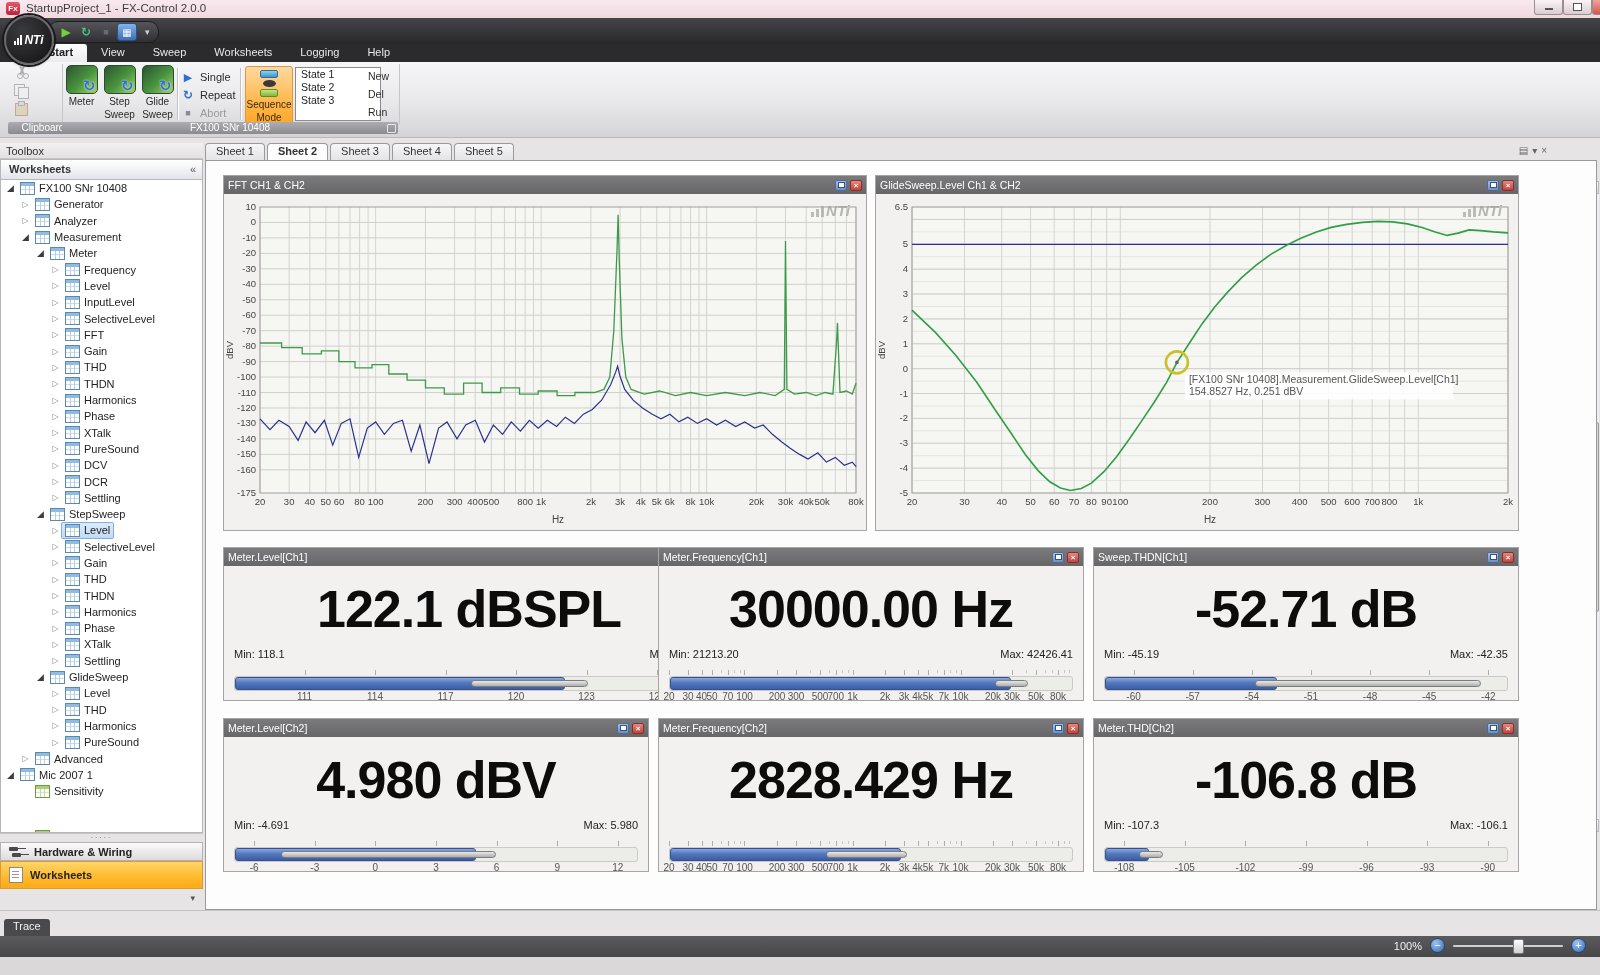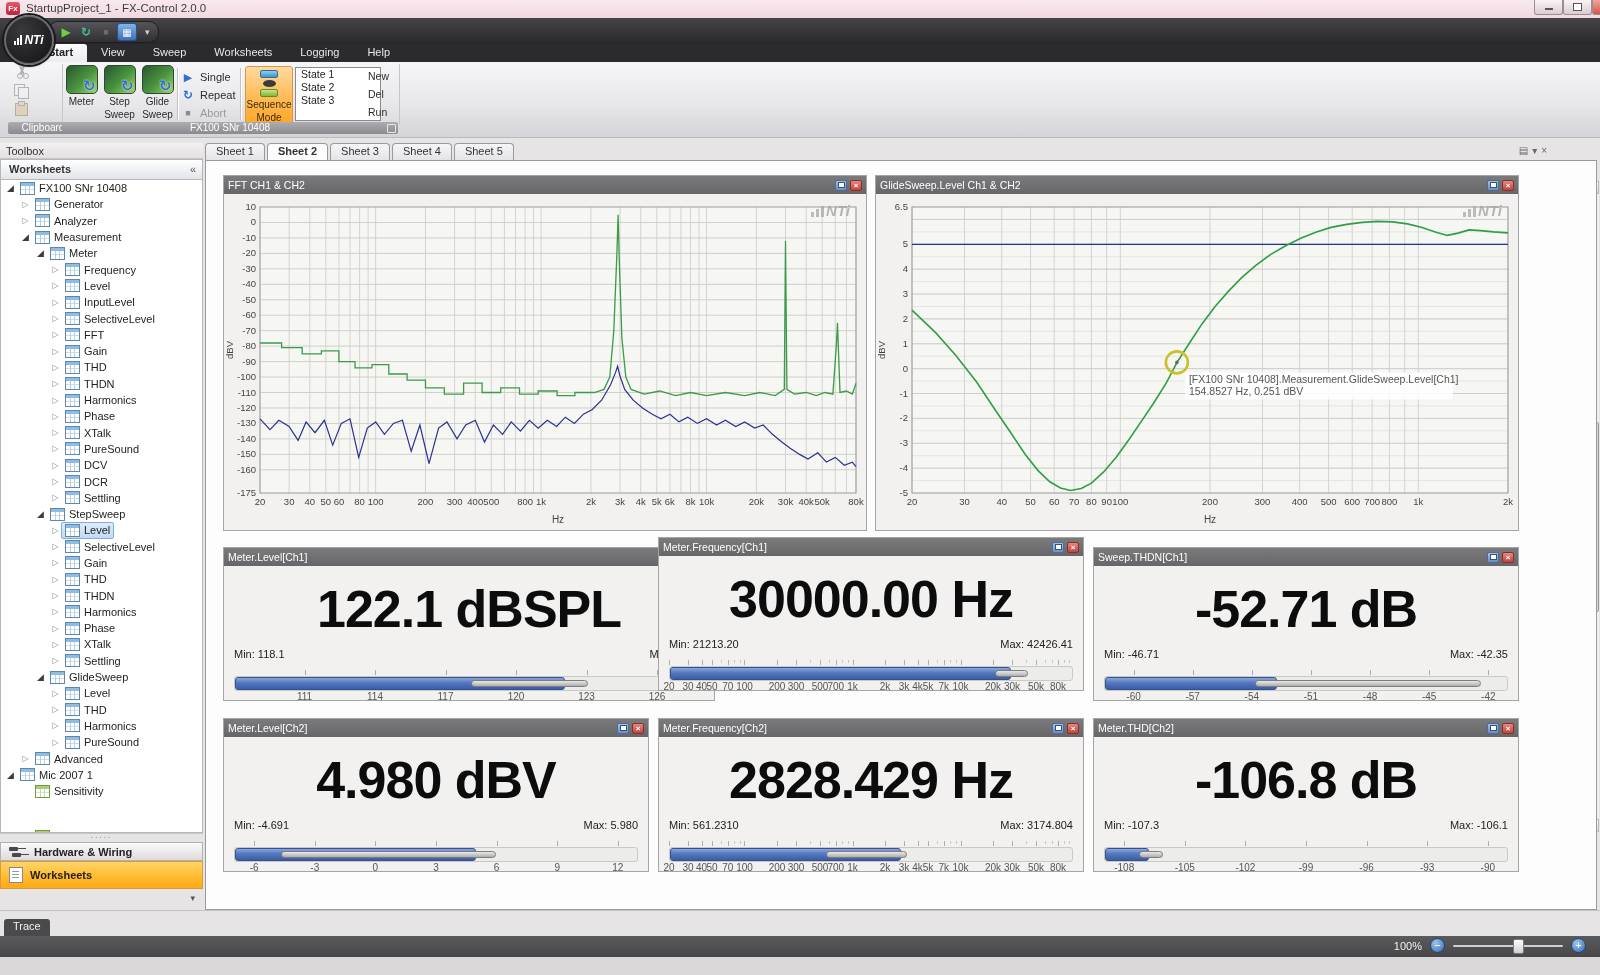"Meter.Frequency[Ch1]" div.panel { top: 376px -> 386px }
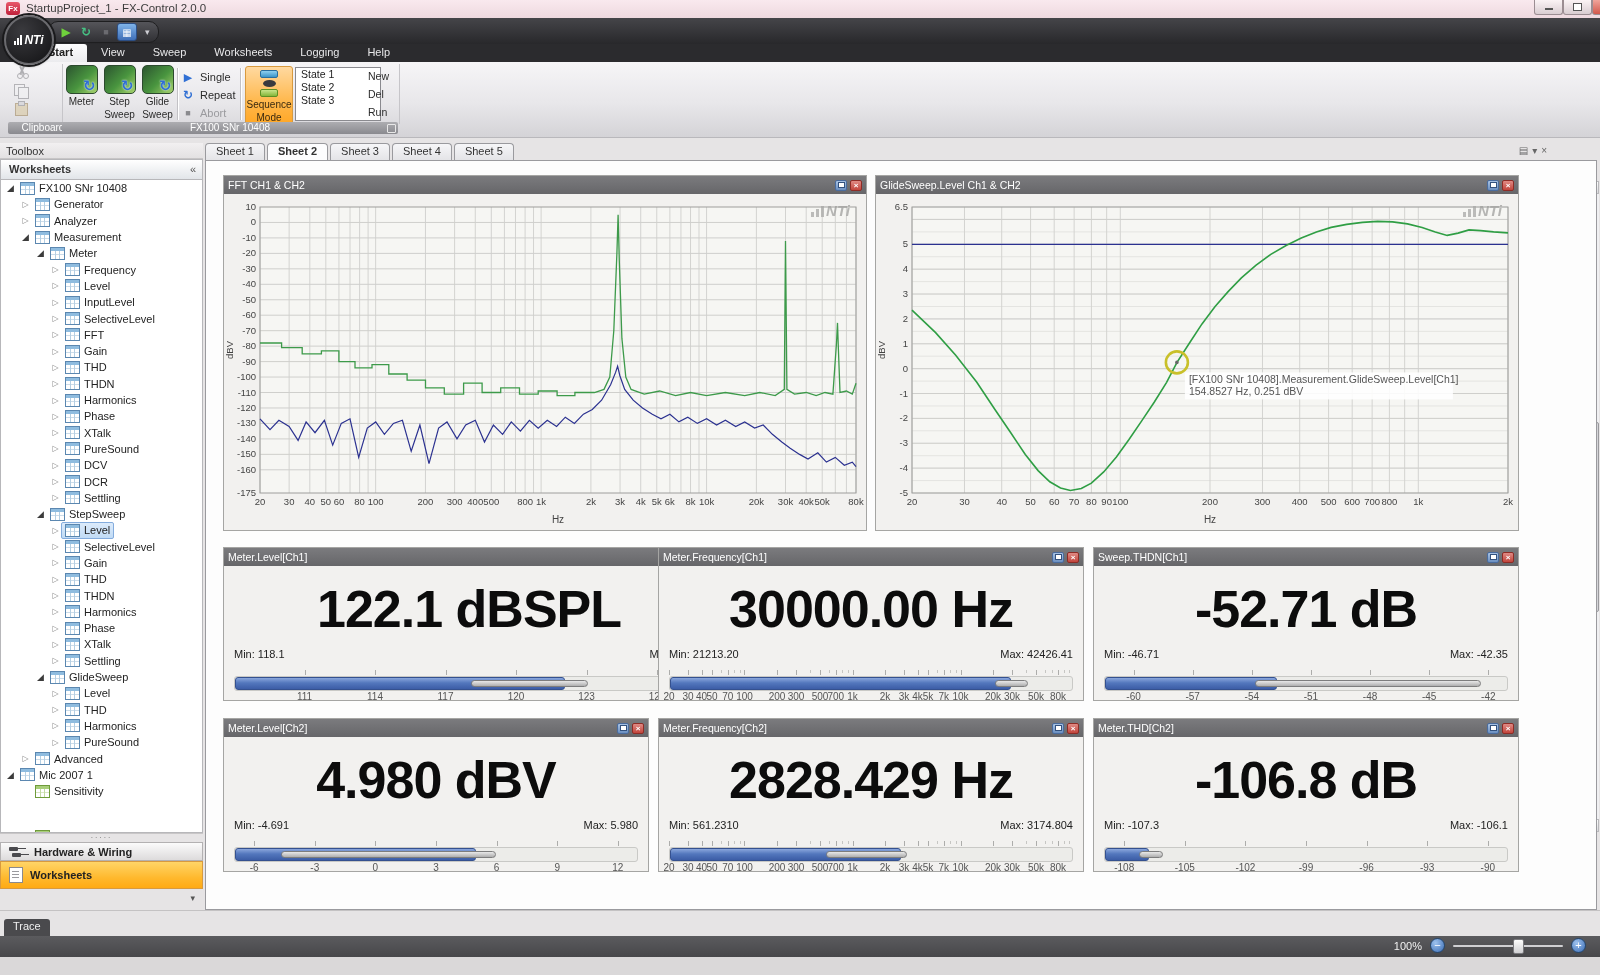"Min: -46.71" span { text: -46.71 -> -45.19 }
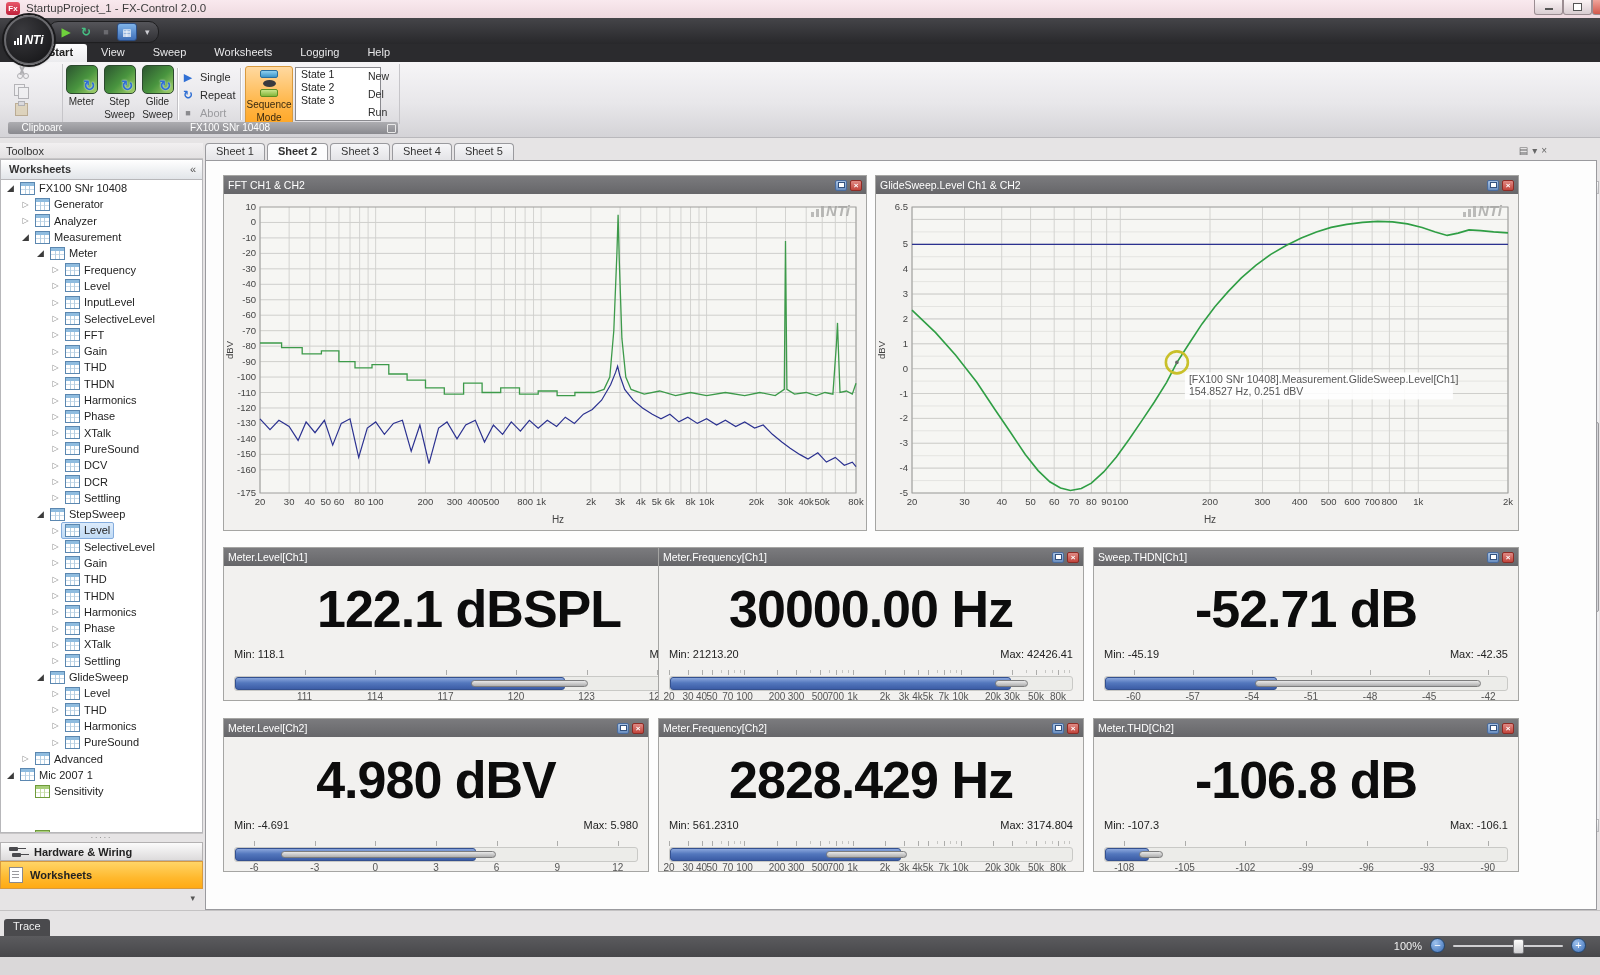"Min: 561.2310" div.m-minmax { html: <div><span>Min: 561.2310</span><span>Max: 3174.804</span></div> -> none }
